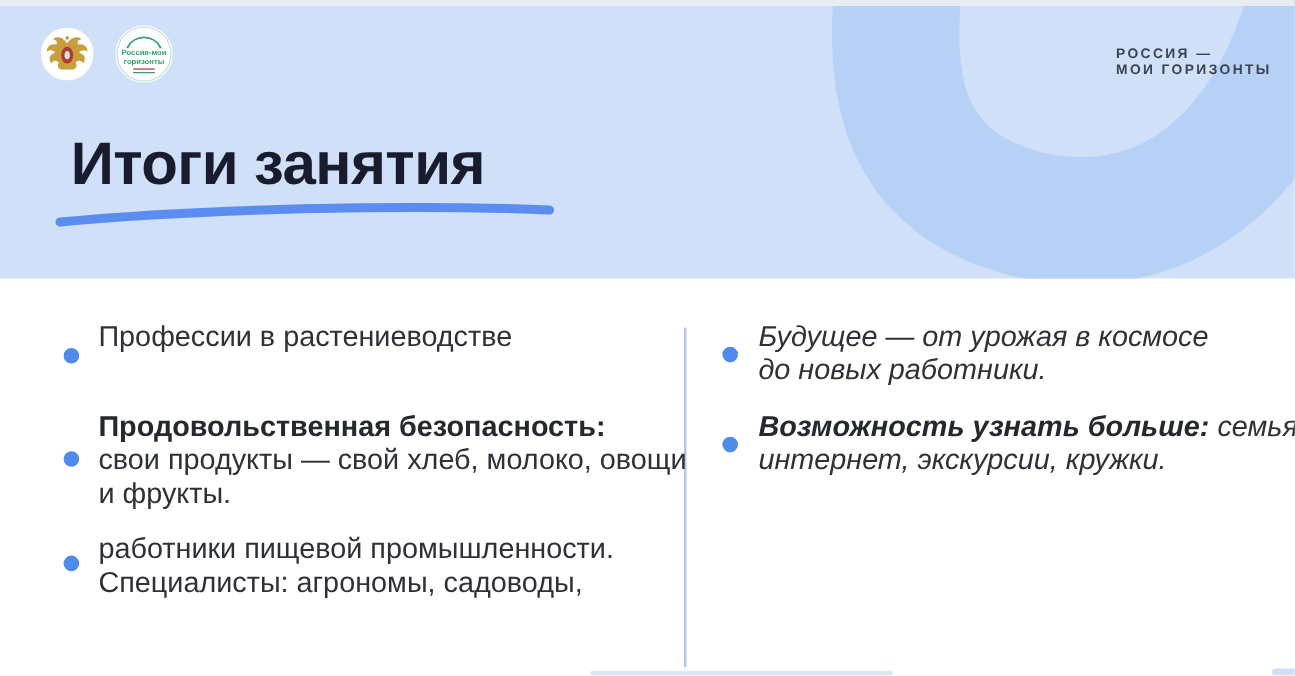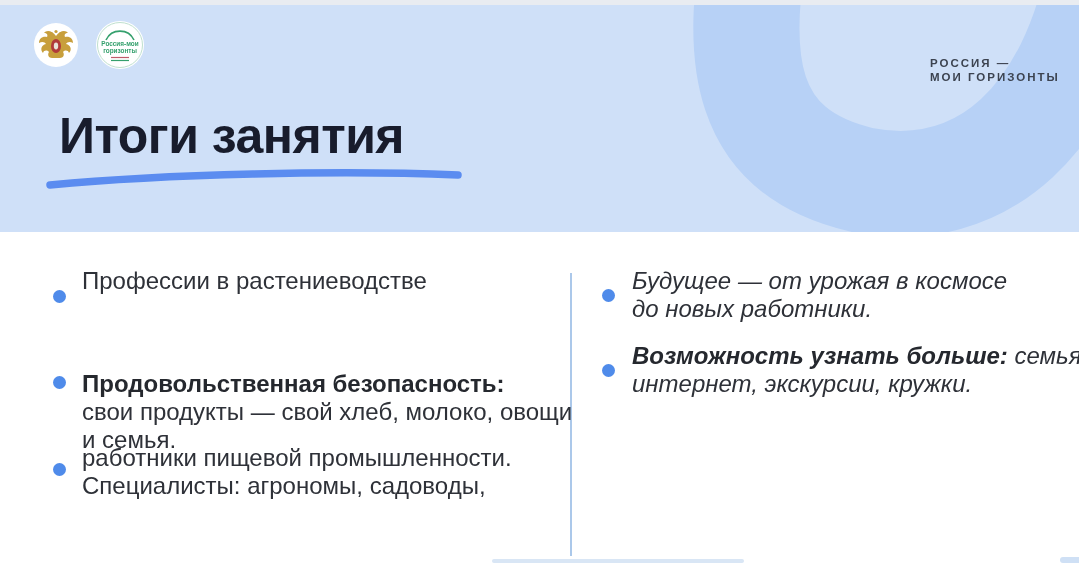"РОССИЯ —" .brand { top: 56px -> 38px }
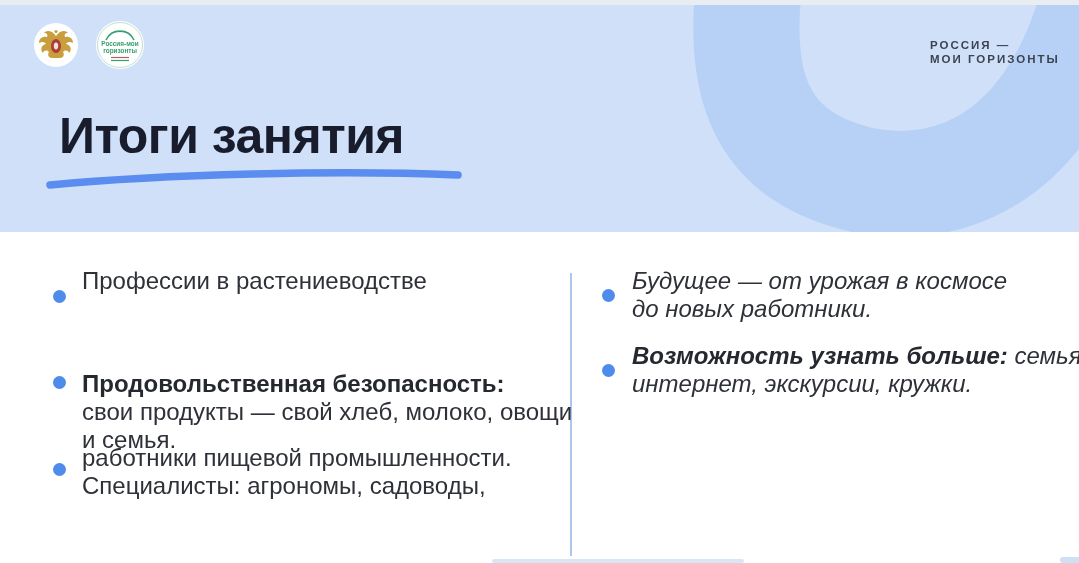"Продовольственная безопасность:" .item .bold-line { margin-top: 28px -> none }
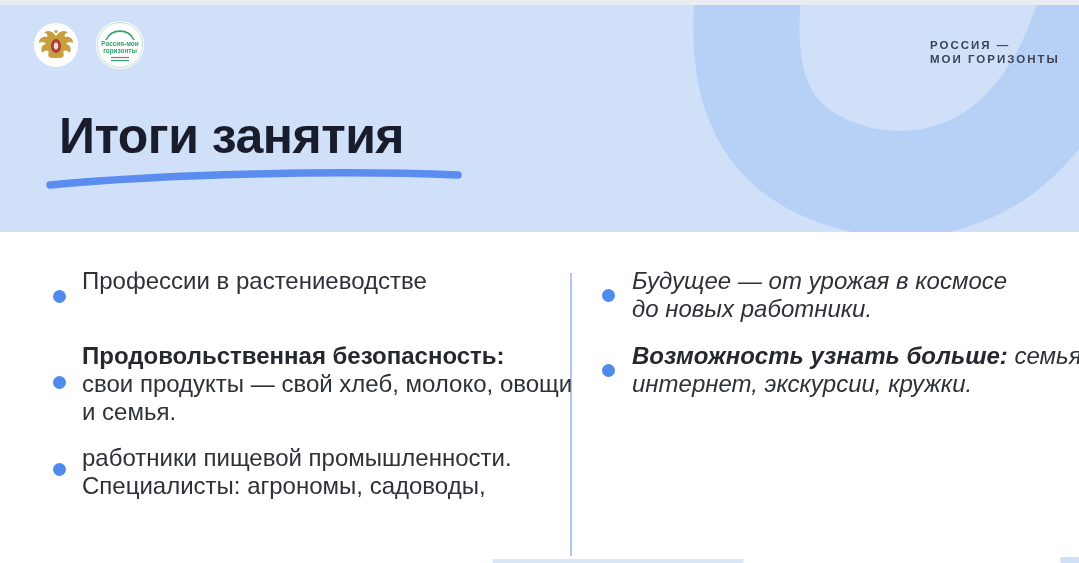"и семья." div.line { text: семья -> фрукты }
